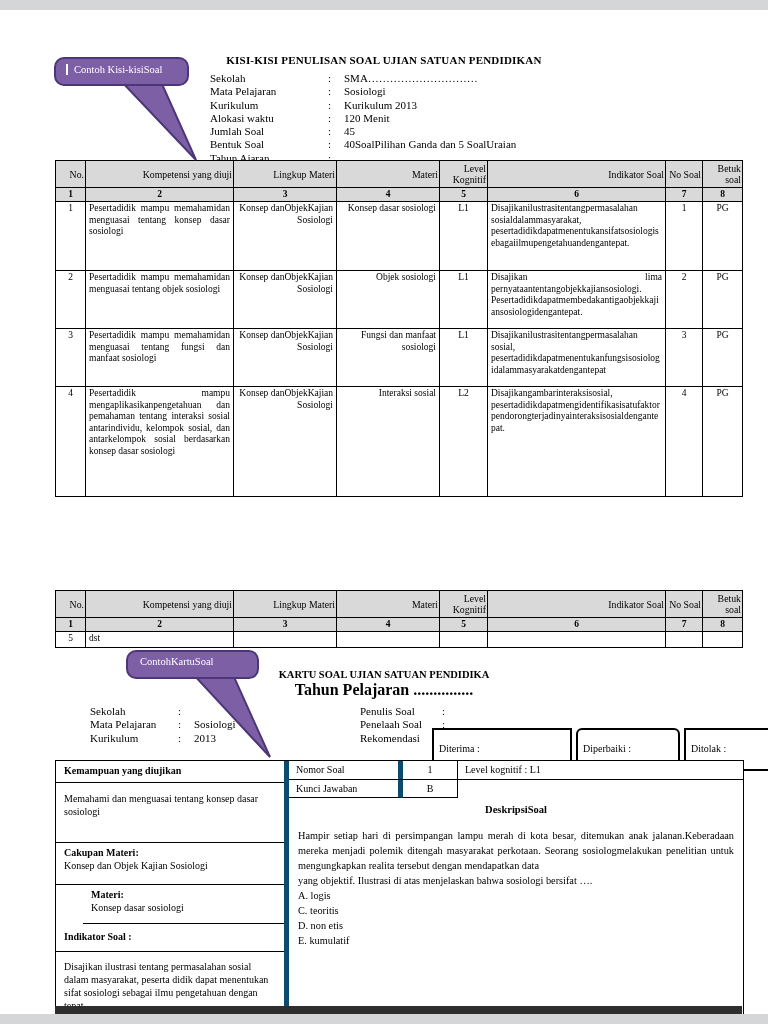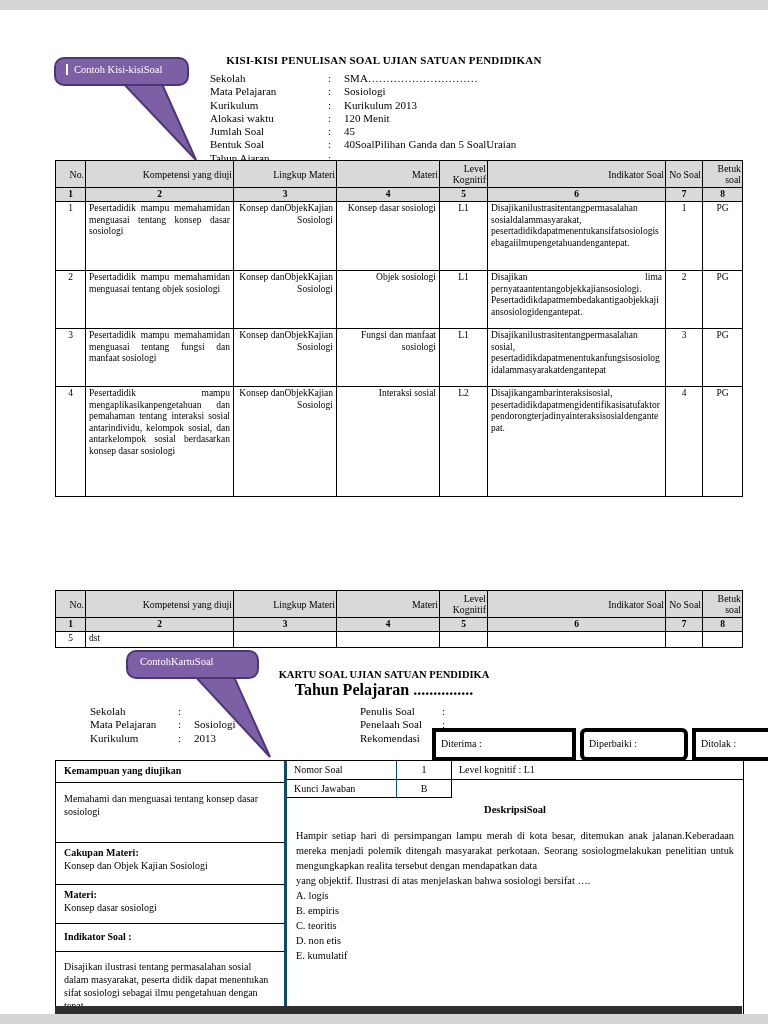"Diterima :" .rbox { border: 4px solid #000000 -> 2px solid #000000; padding: 5px 5px -> 12px 5px }
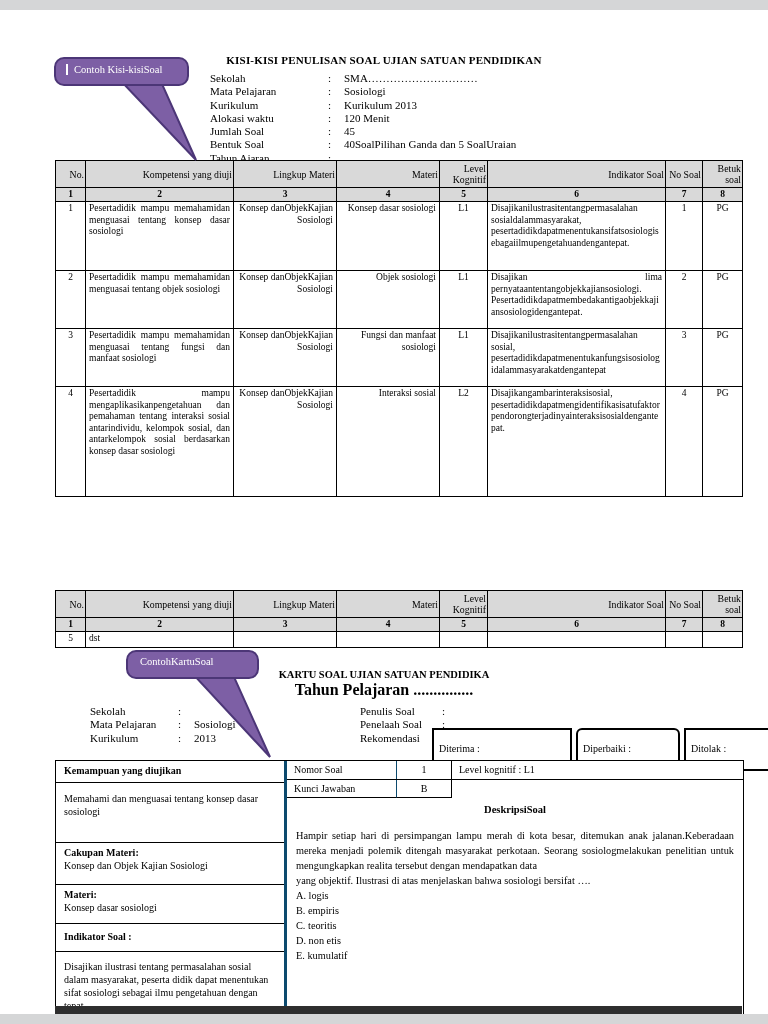"Kemampuan yang diujikan" .card-left { border-right: 3px solid #0c4a6e -> 5px solid #0c4a6e }
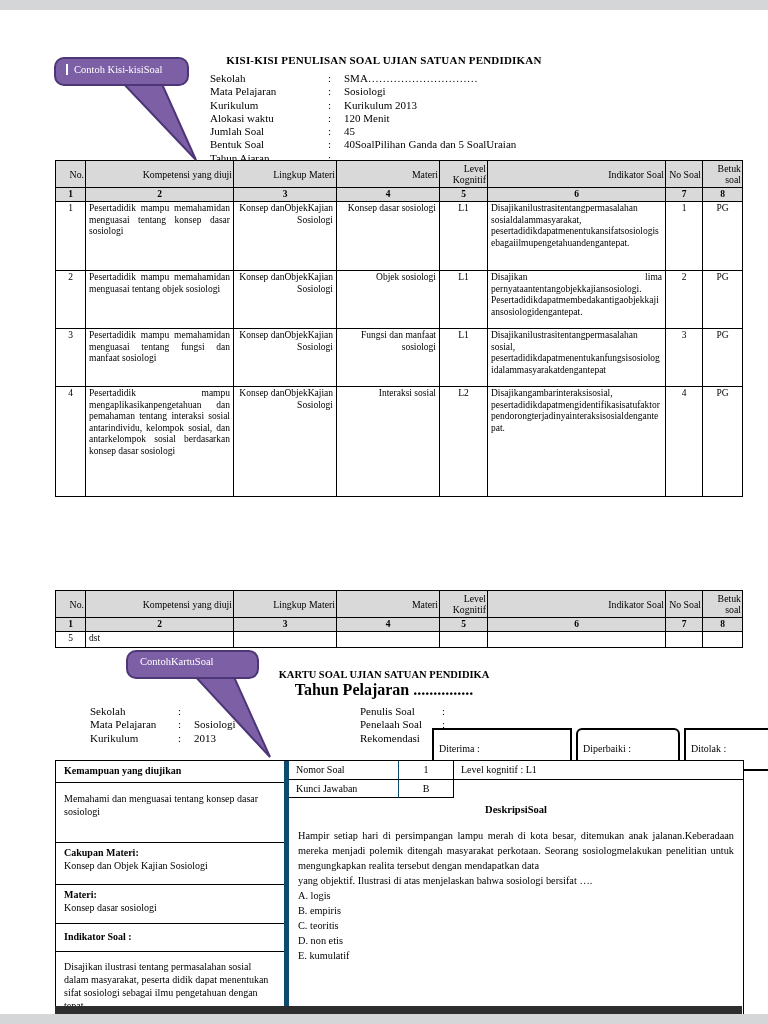"Nomor Soal" .cr-c1 { border-right: 1px solid #0c4a6e -> 5px solid #0c4a6e }
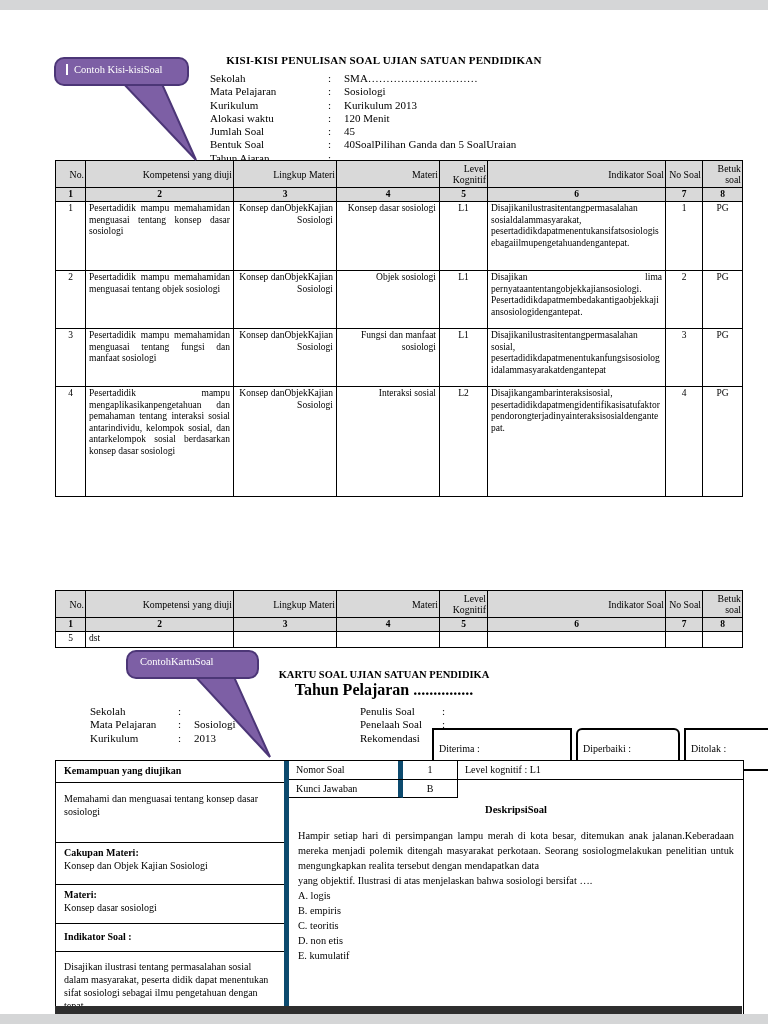"Materi:" .cl-s4 { margin-left: none -> 27px }
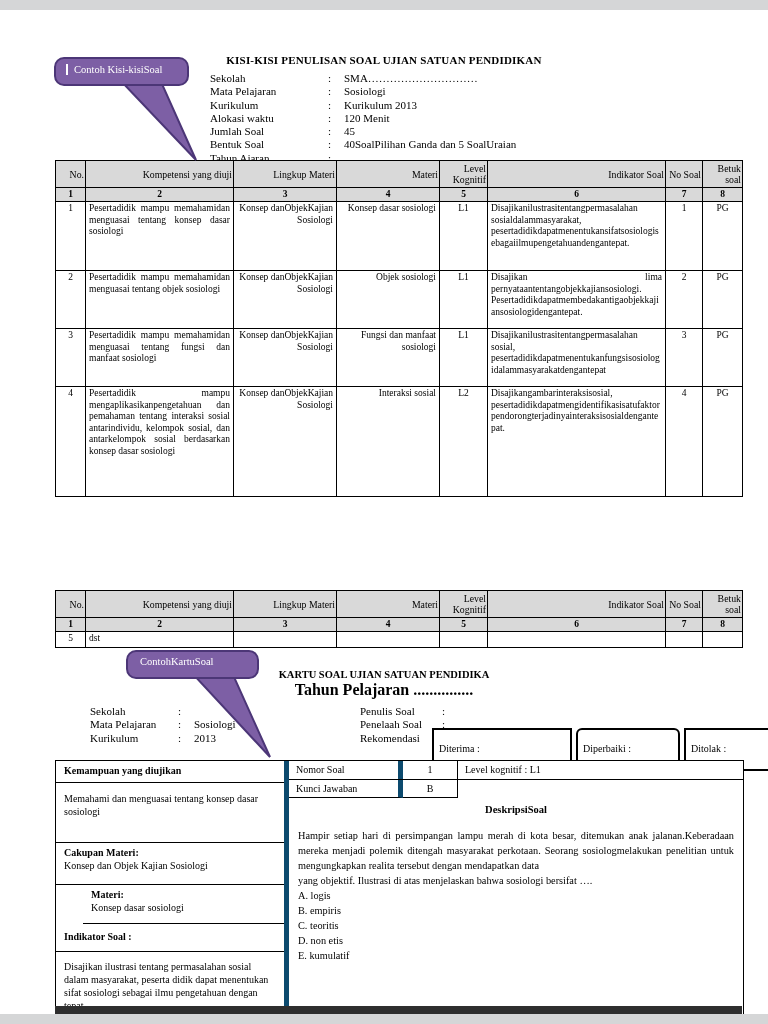"B. empiris" div.opt { html: <div>B. empiris</div> -> none }
